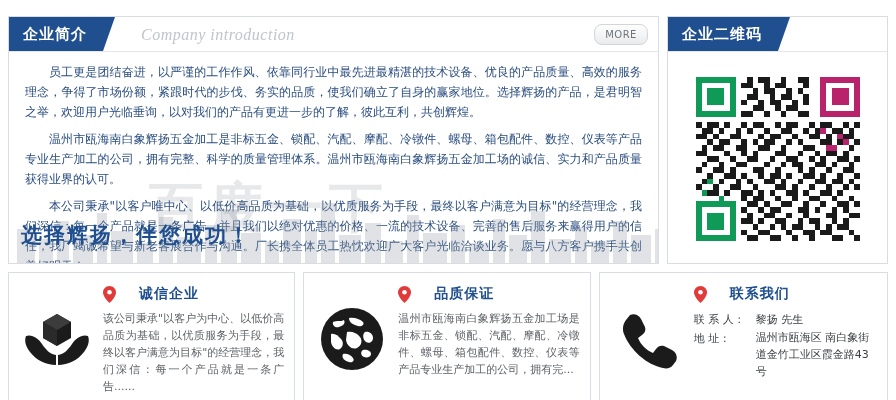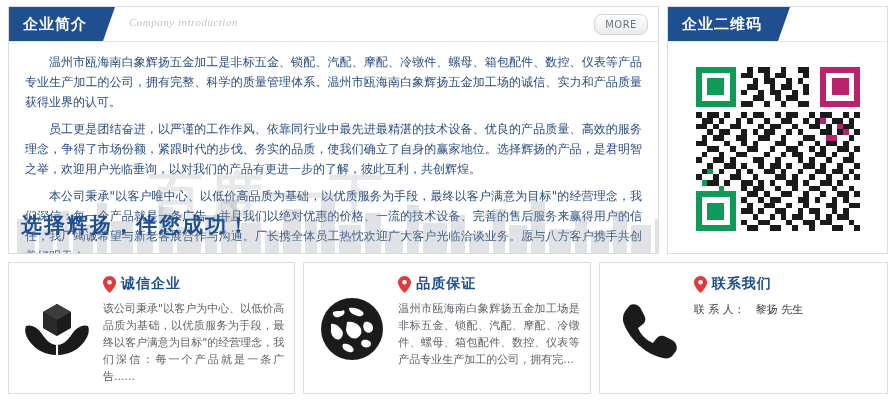"企业简介" .page { padding: 6px 8px -> 16px 8px }
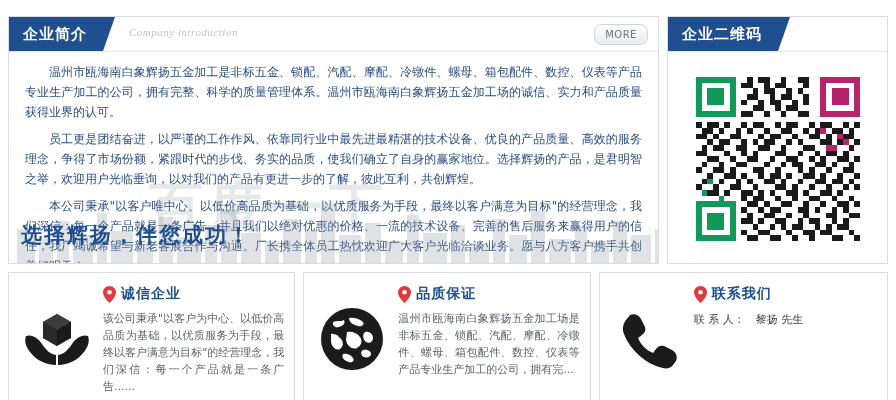"Company introduction" .tab-sub { font-size: 11px -> 16px; left: 120px -> 132px }
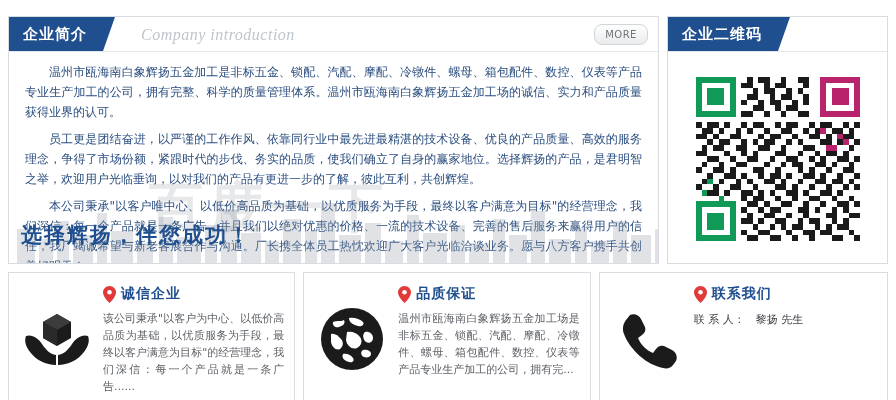"温州市瓯海南白象辉扬五金加工是非标五金、锁配、汽配、摩配、冷镦件、螺母、箱包配件" p { order: before "员工更是团结奋进，以严谨的工作作风、依靠同行业中最先进最精湛的技术设备、优良的产" -> after "员工更是团结奋进，以严谨的工作作风、依靠同行业中最先进最精湛的技术设备、优良的产" }
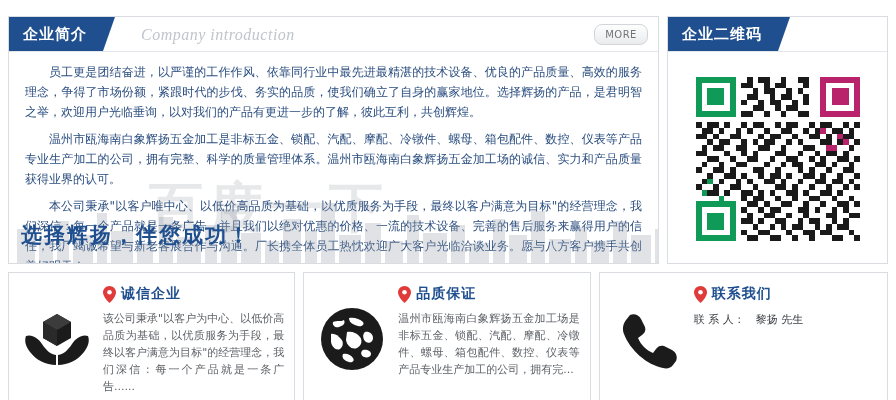"诚信企业" .f-title-row { gap: 5px -> 23px }
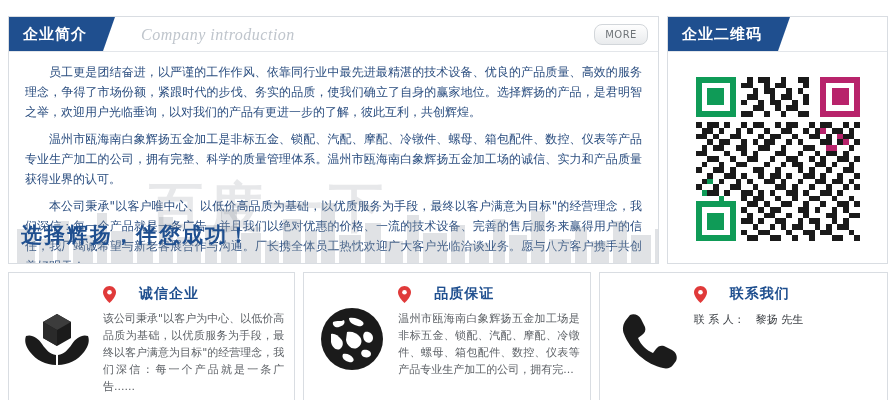"地 址：" div.contact-line { html: none -> <div> <span>地 址：</span> <span>温州市瓯海区 南白象街道金竹工业区霞金路43号</span> </div> }
